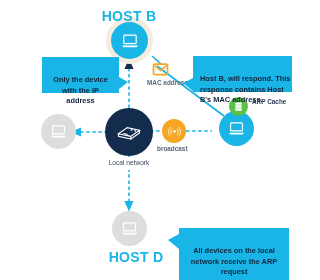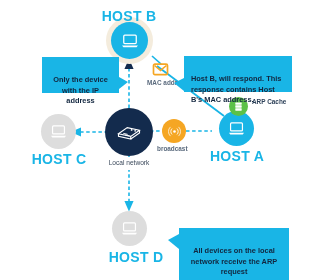"Host B, will respond. This" div.callout { left: 184px -> 193px }
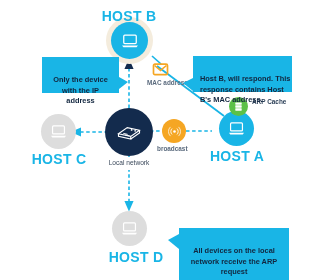"HOST C" div.node-label { html: <div>HOST C</div> -> none }
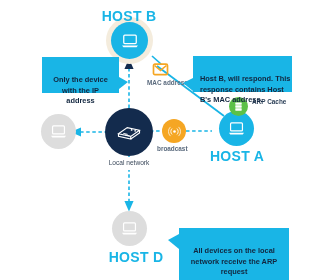"HOST A" div.node-label { html: <div>HOST A</div> -> none }
